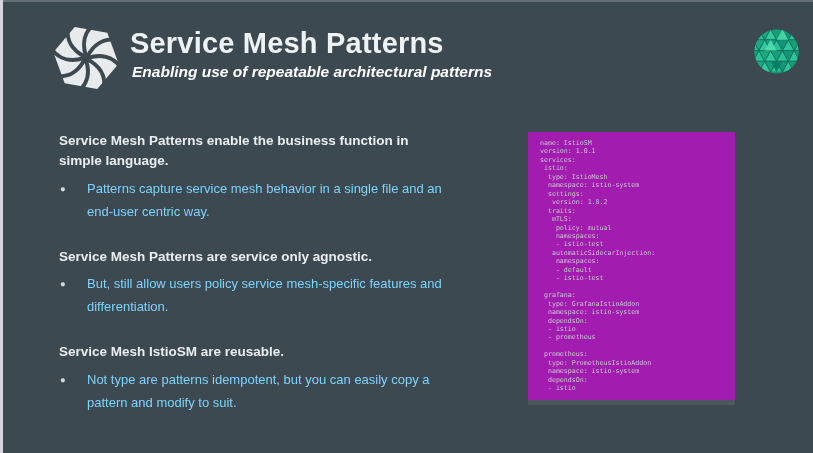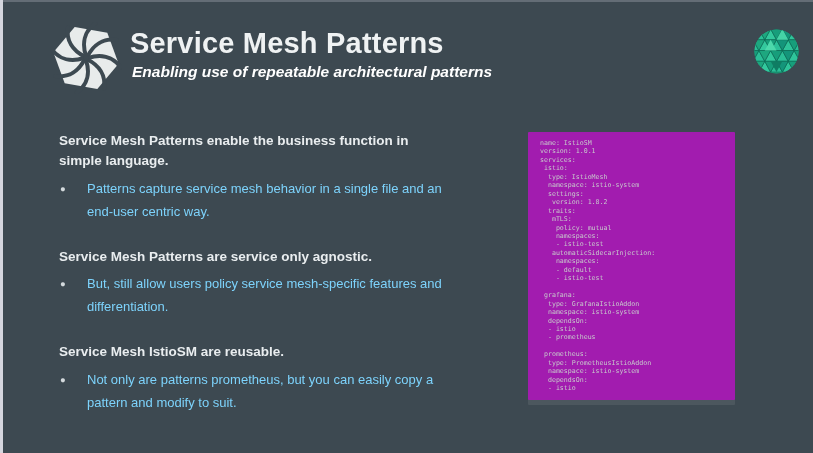"Not only are patterns prometheus," span.bullet-text { text: only are patterns prometheus -> type are patterns idempotent }
